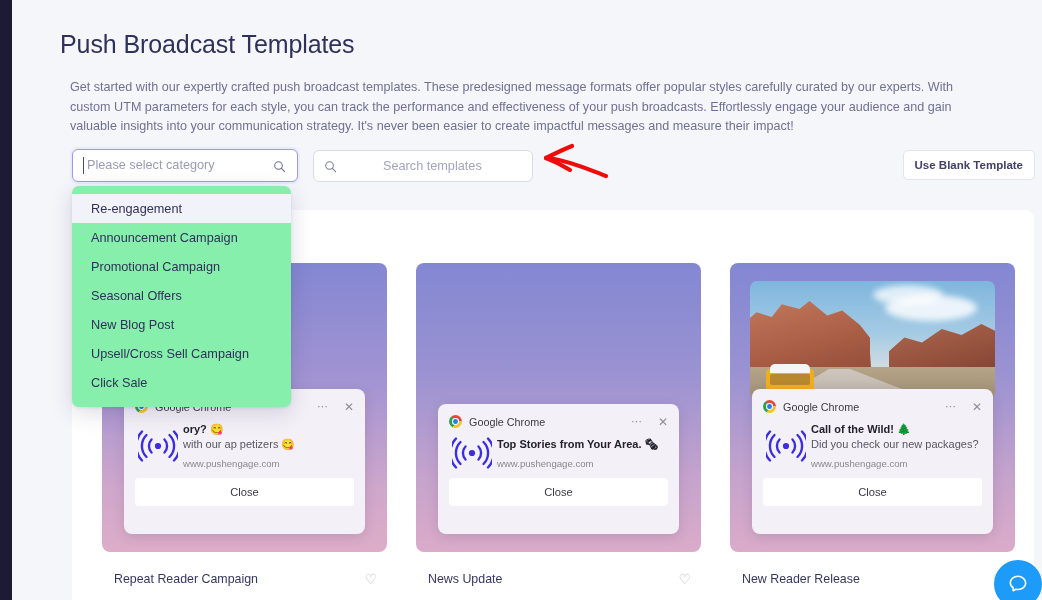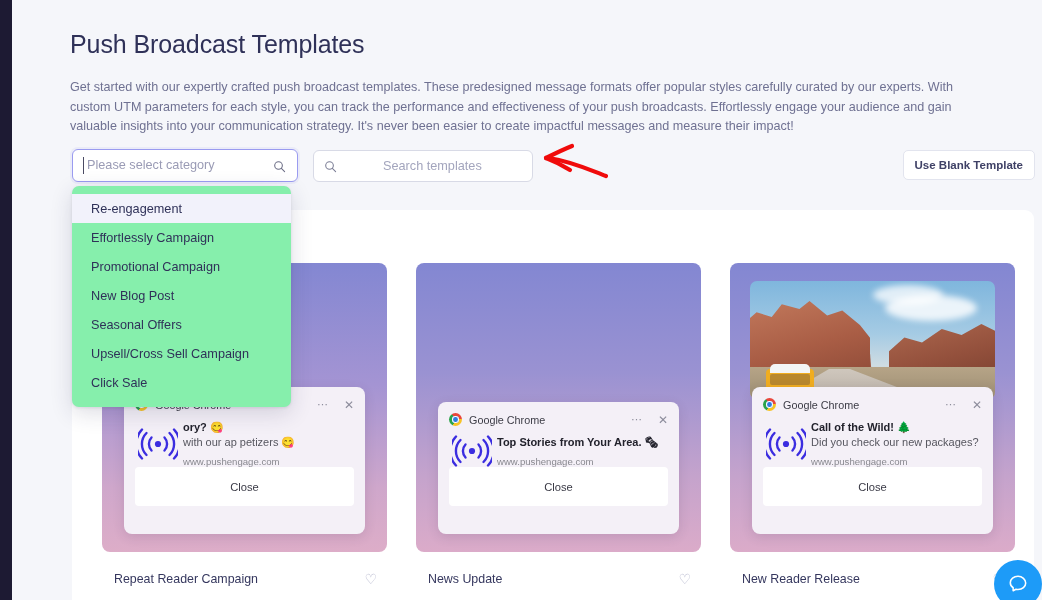"Push Broadcast Templates" .page-title { left: 70px -> 60px }
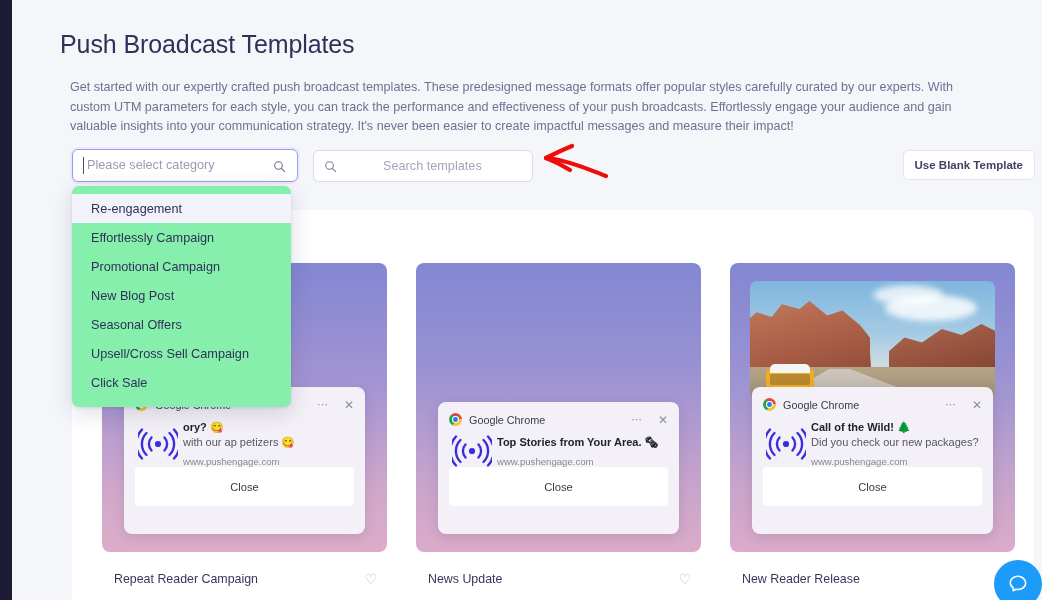"Effortlessly Campaign" div.dd-item { text: Effortlessly -> Announcement }
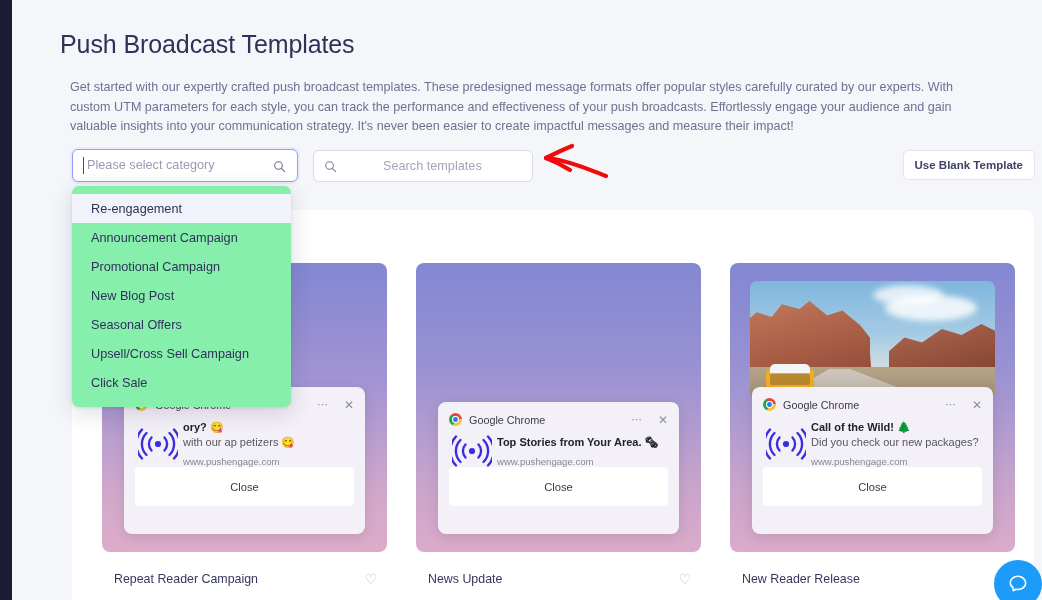"New Blog Post" div.dd-item { order: before "Seasonal Offers" -> after "Seasonal Offers" }
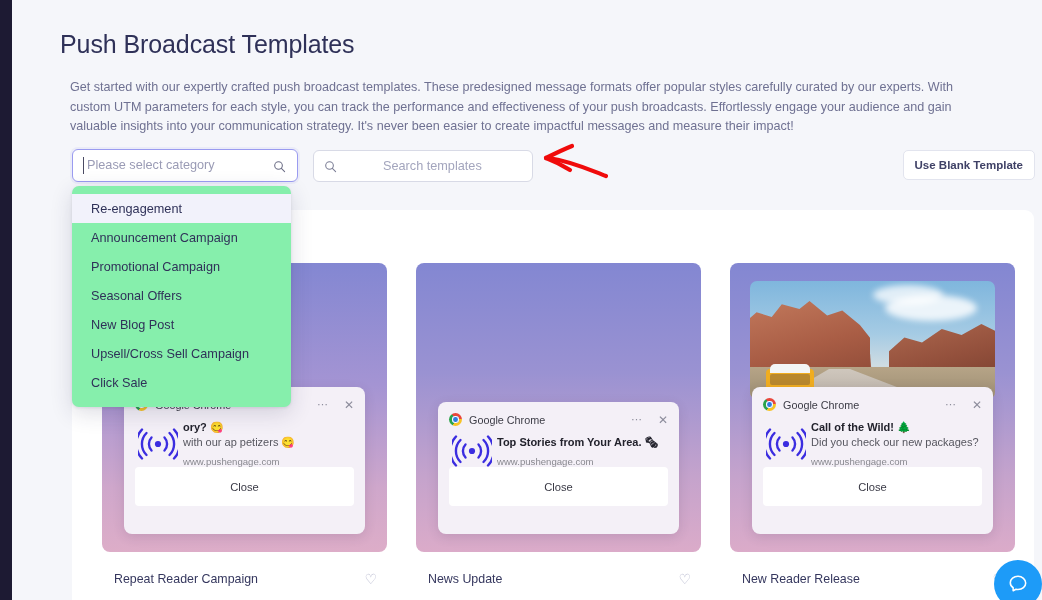"Close" .notif-btn { height: 39px -> 28px; margin-top: none -> 9px }
